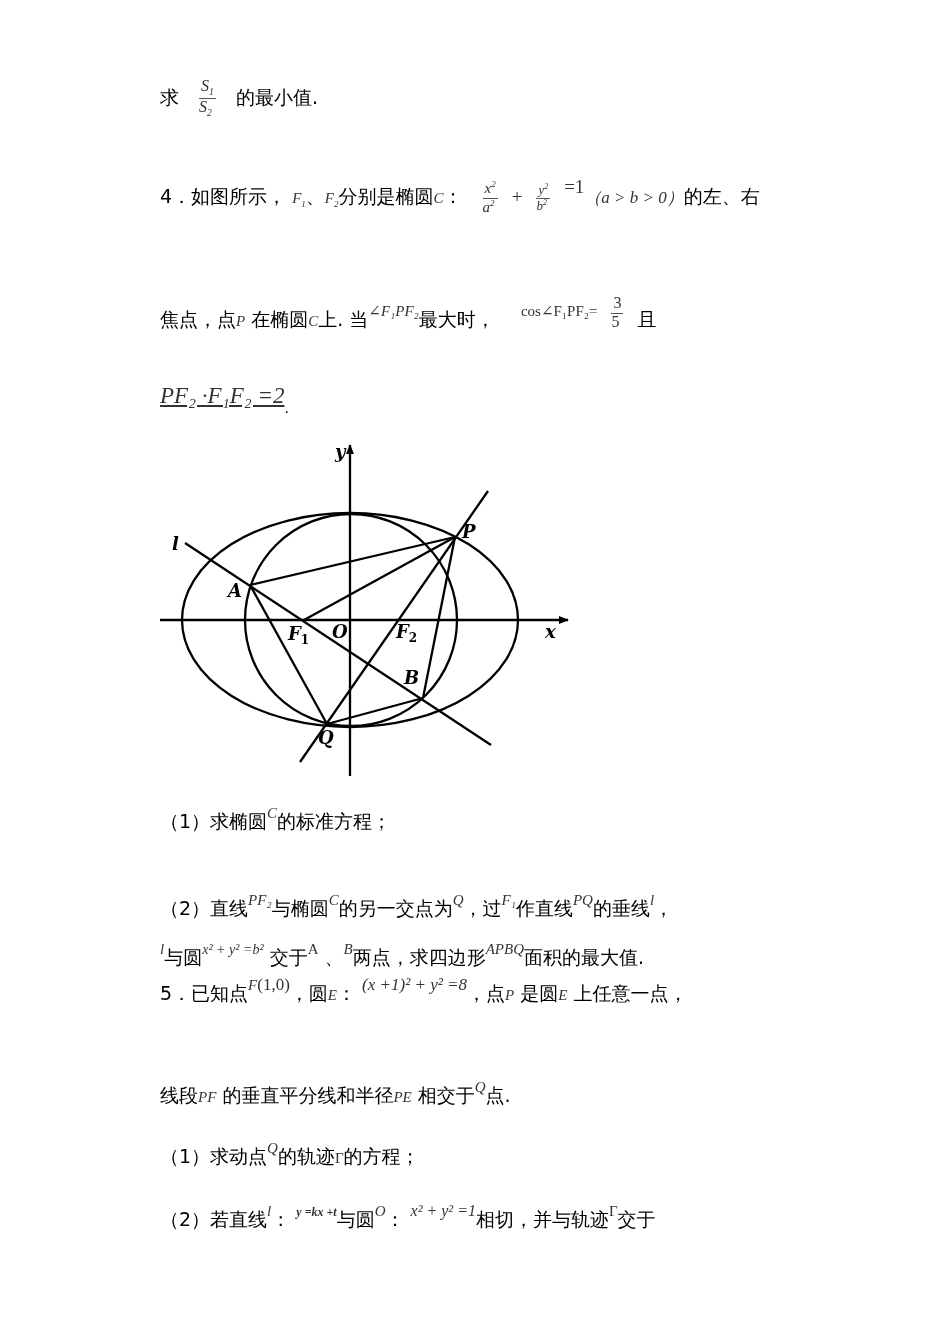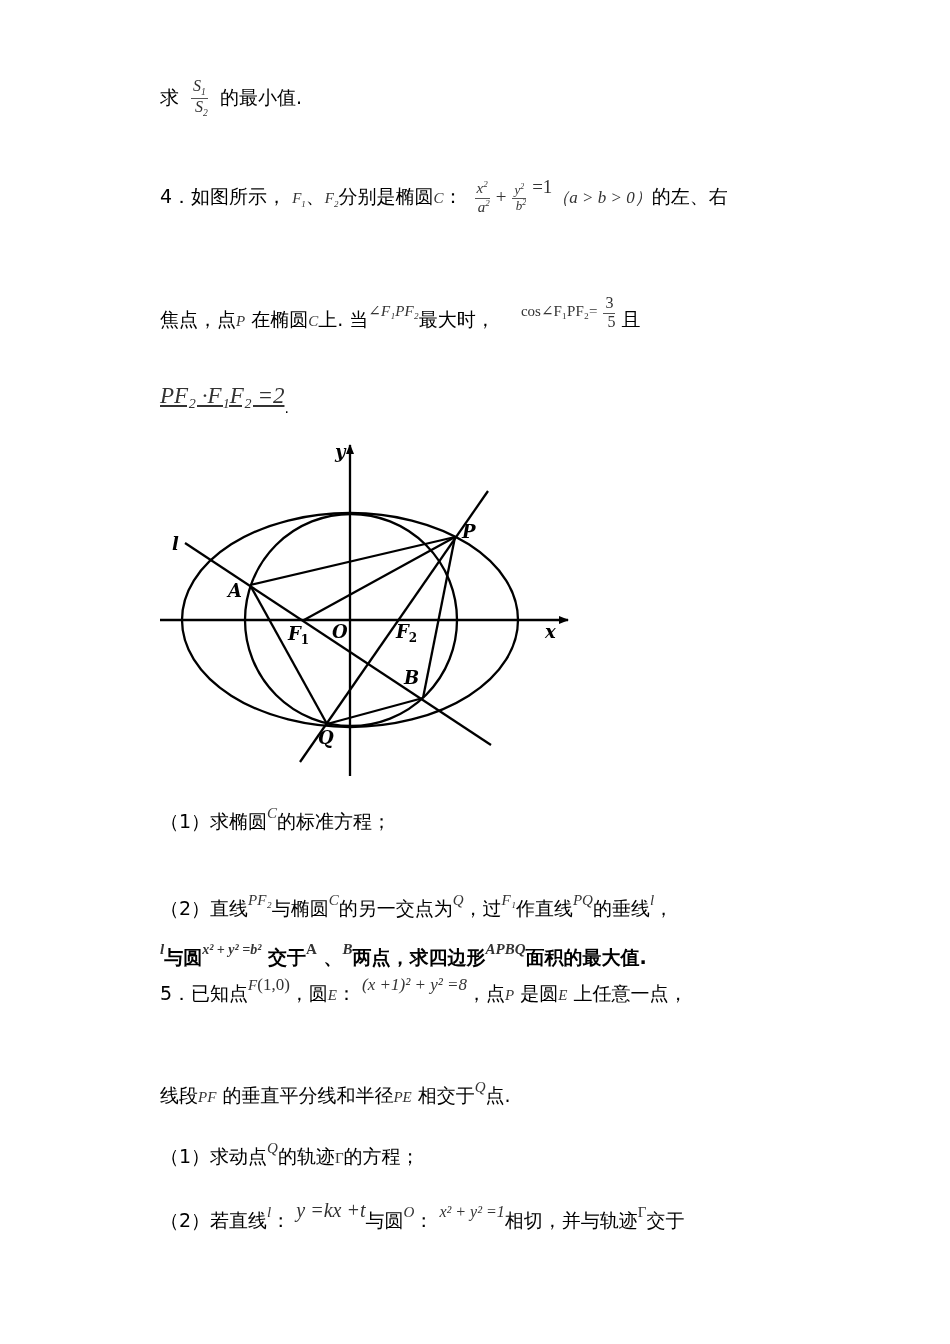"S1" .frac { margin: 0 6px -> 0 14px; text-align: right -> left }
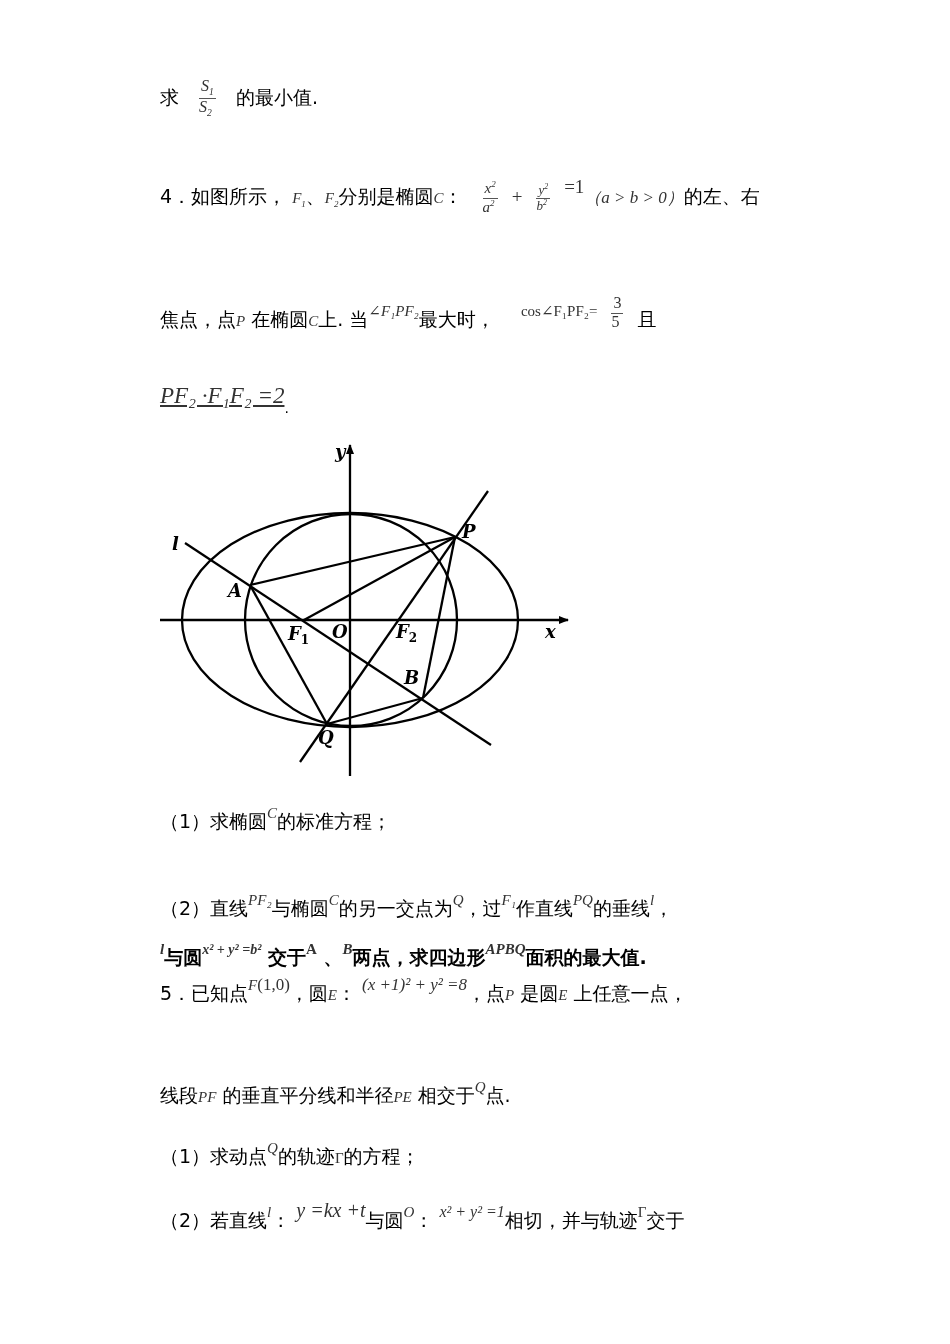"l与圆x² + y² =b² 交于A" div.line { font-weight: bold -> none }
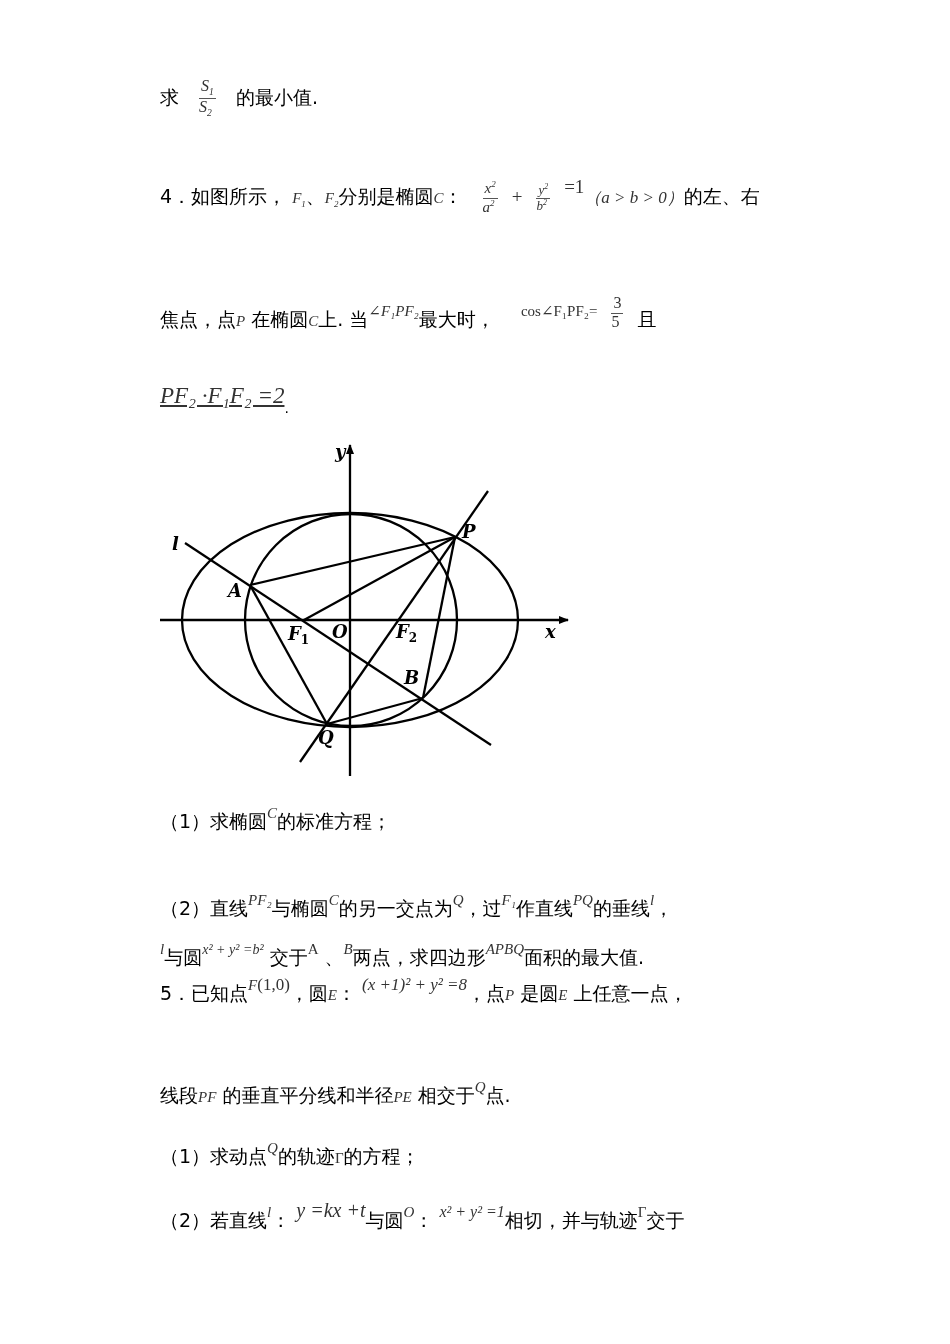"y =kx +t" span.m { font-size: 20px -> 12px; font-weight: none -> bold }
